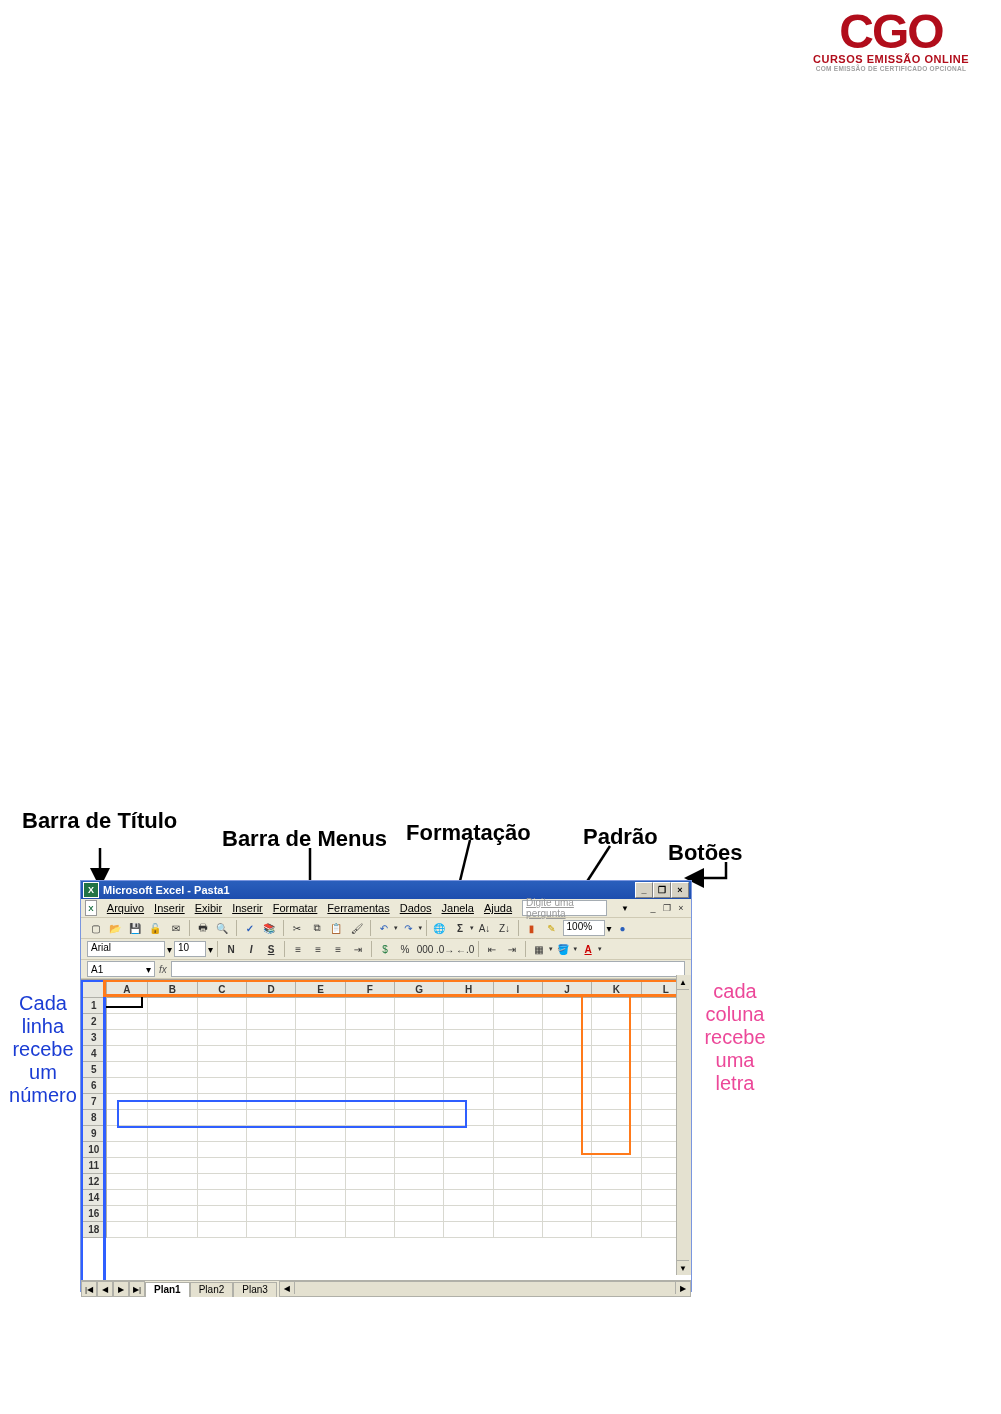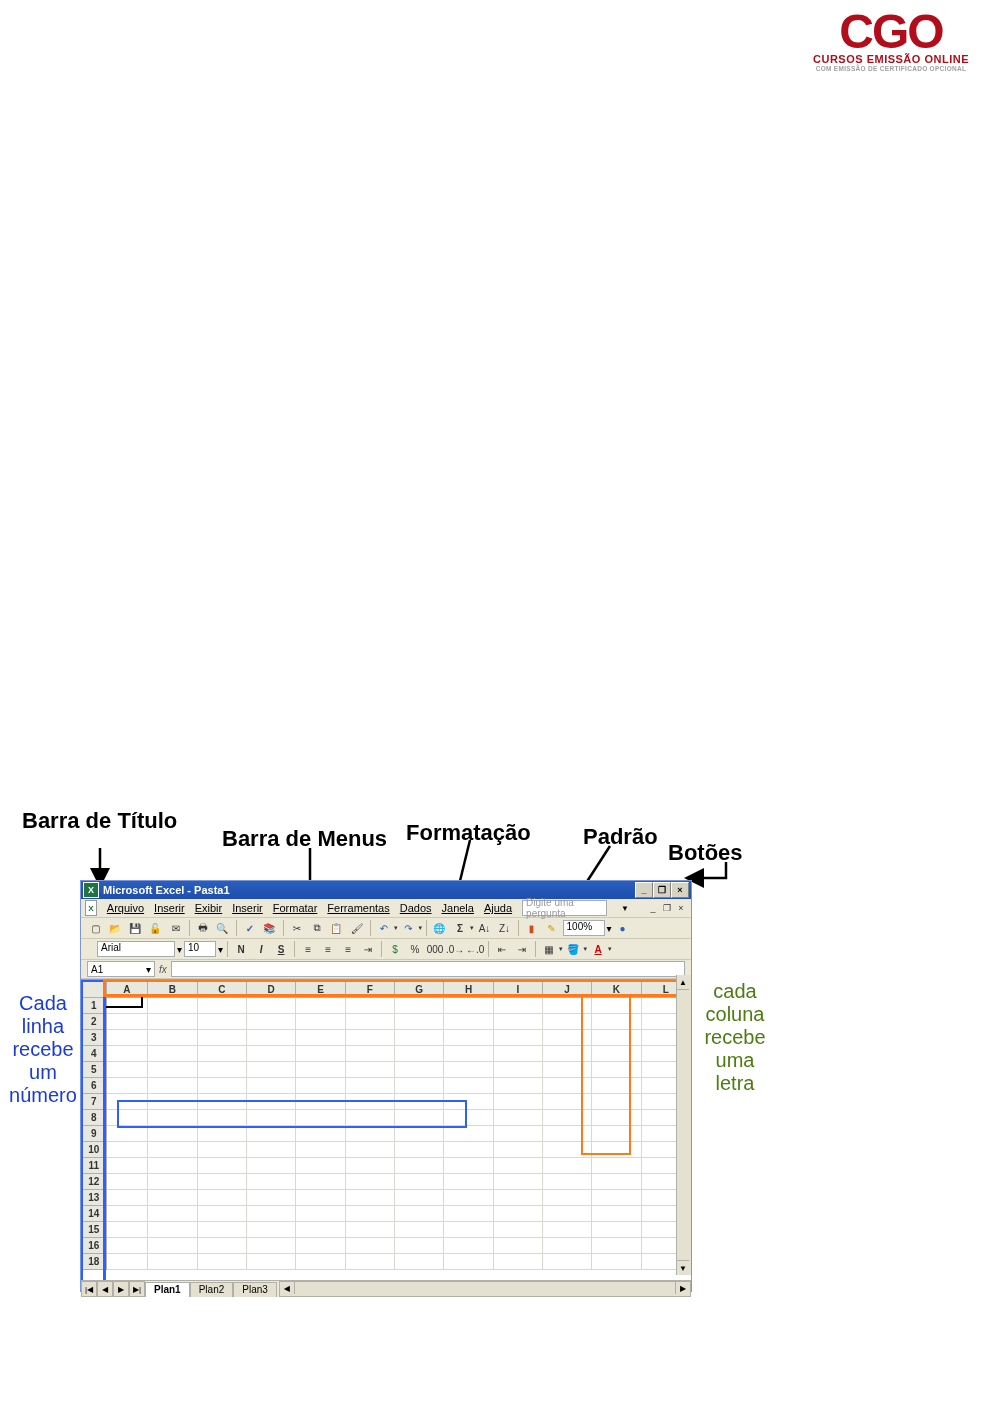"Digite uma pergunta" .menubar .askbox { text-decoration: none -> underline }
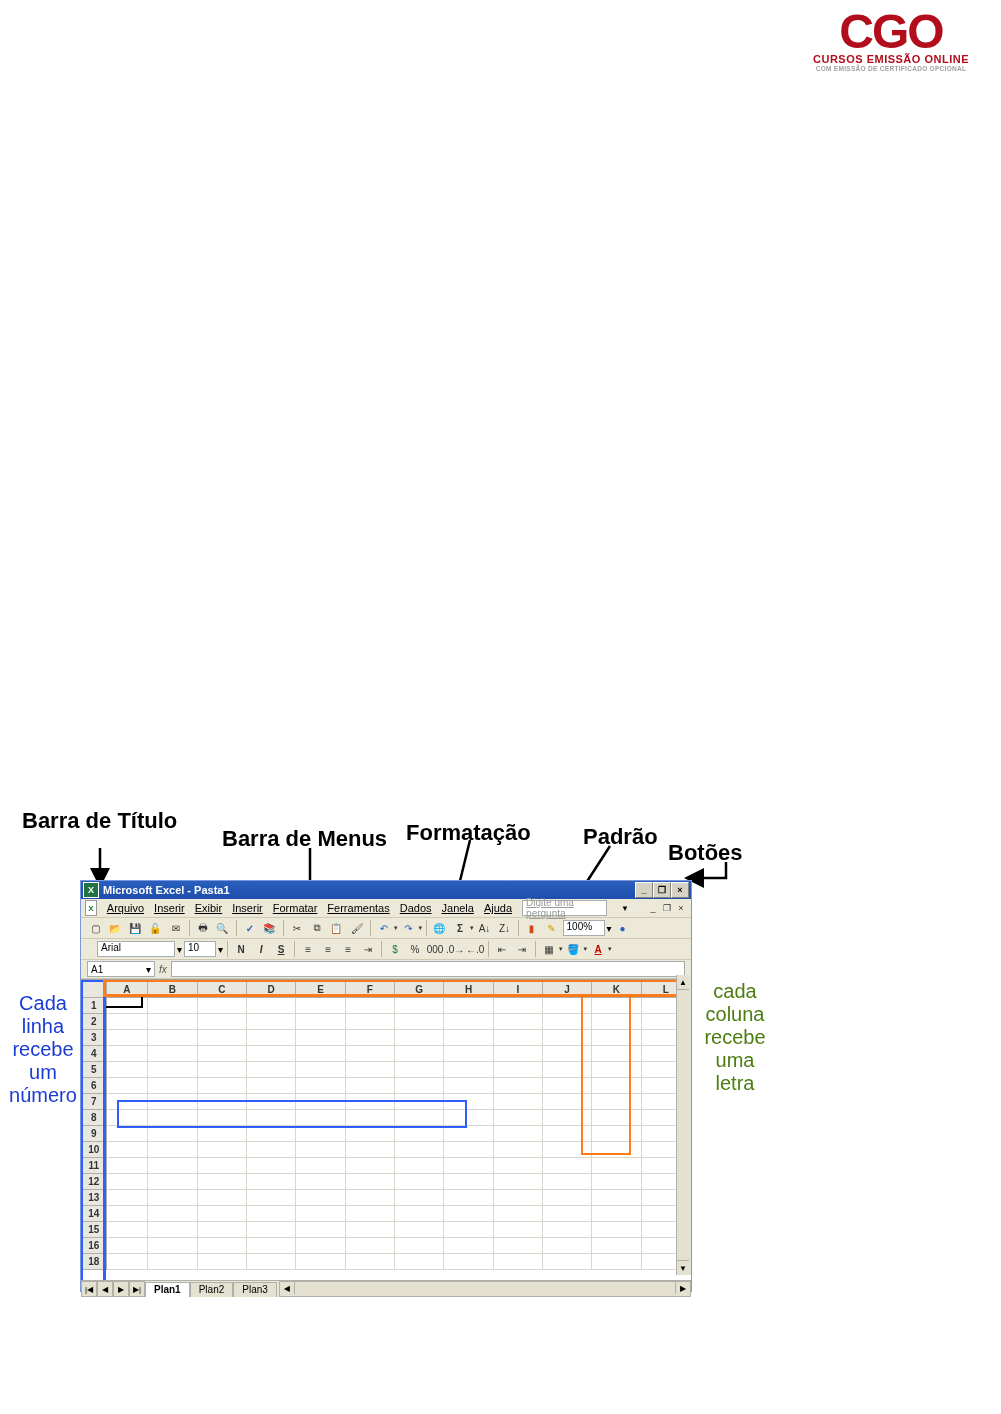"Arial" .fontbox { margin-left: 10px -> none }
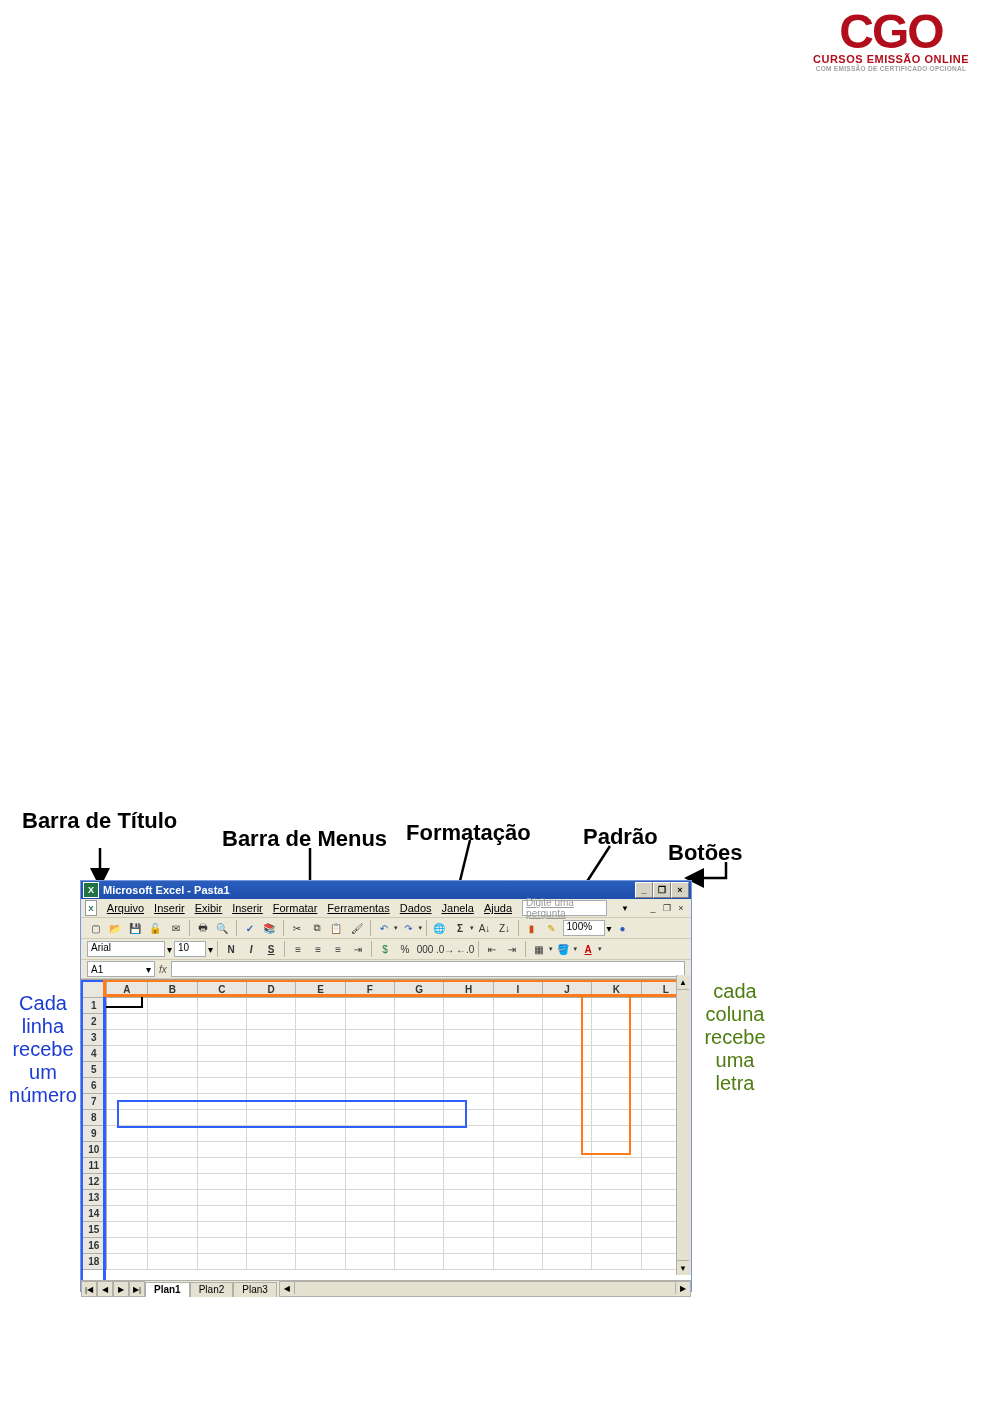"cada coluna recebe uma letra" .side-ann.orange { color: #4d7c0f -> #ec4899 }
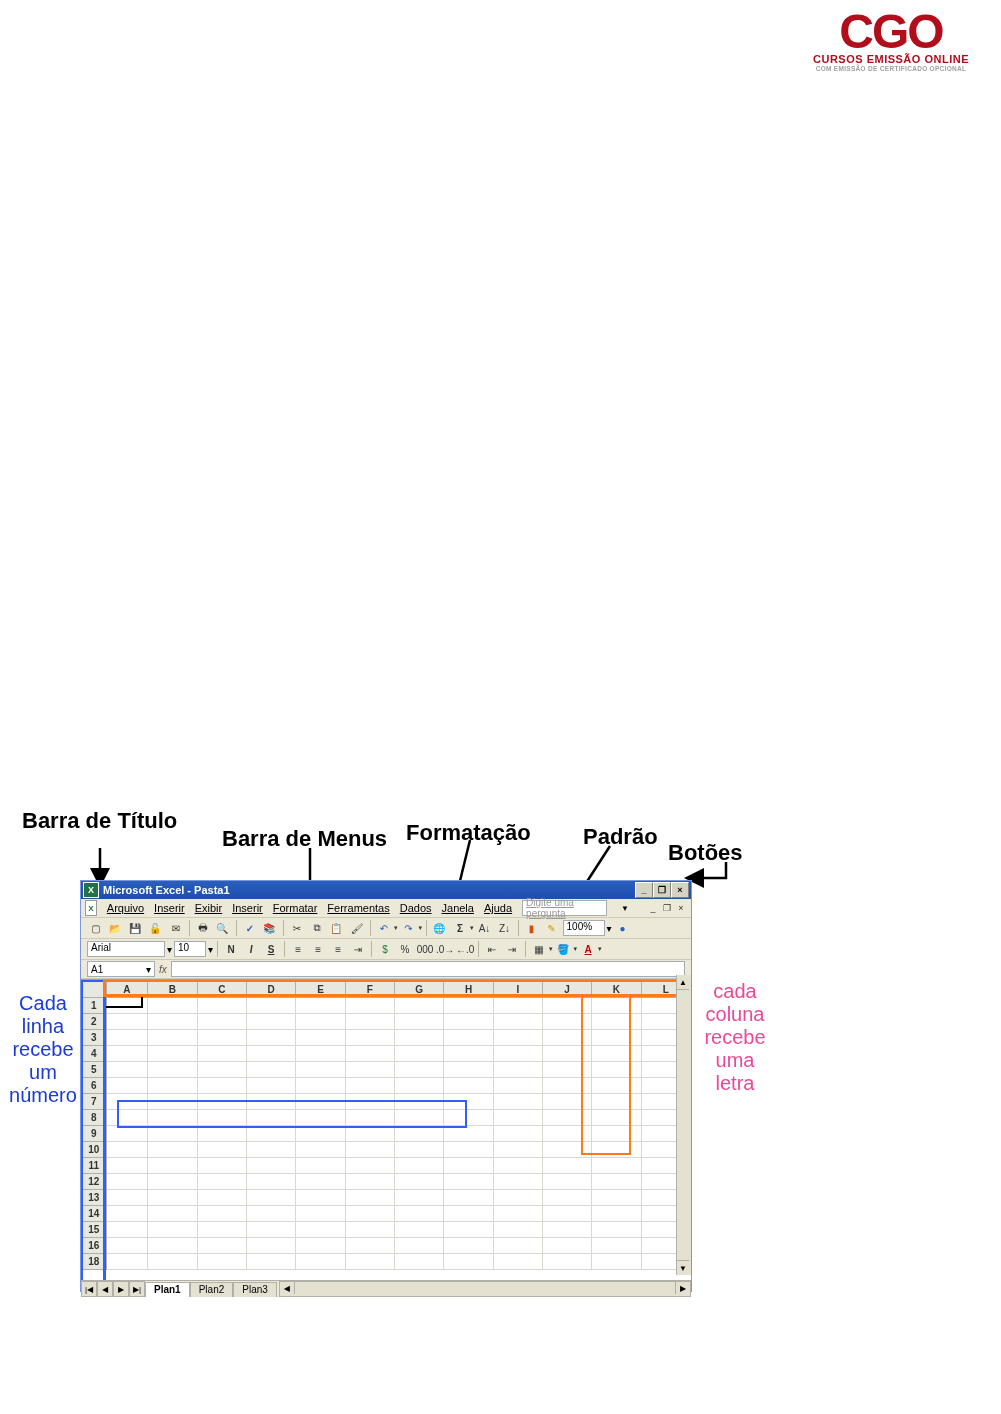"13" tr { html: <tr> <th>13</th> <td></td> <td></td> <td></td> <td></td> <td></td> <td></td> <td></td> <td></td> <td></td> <td></td> <td></td> <td></td> </tr> -> none }
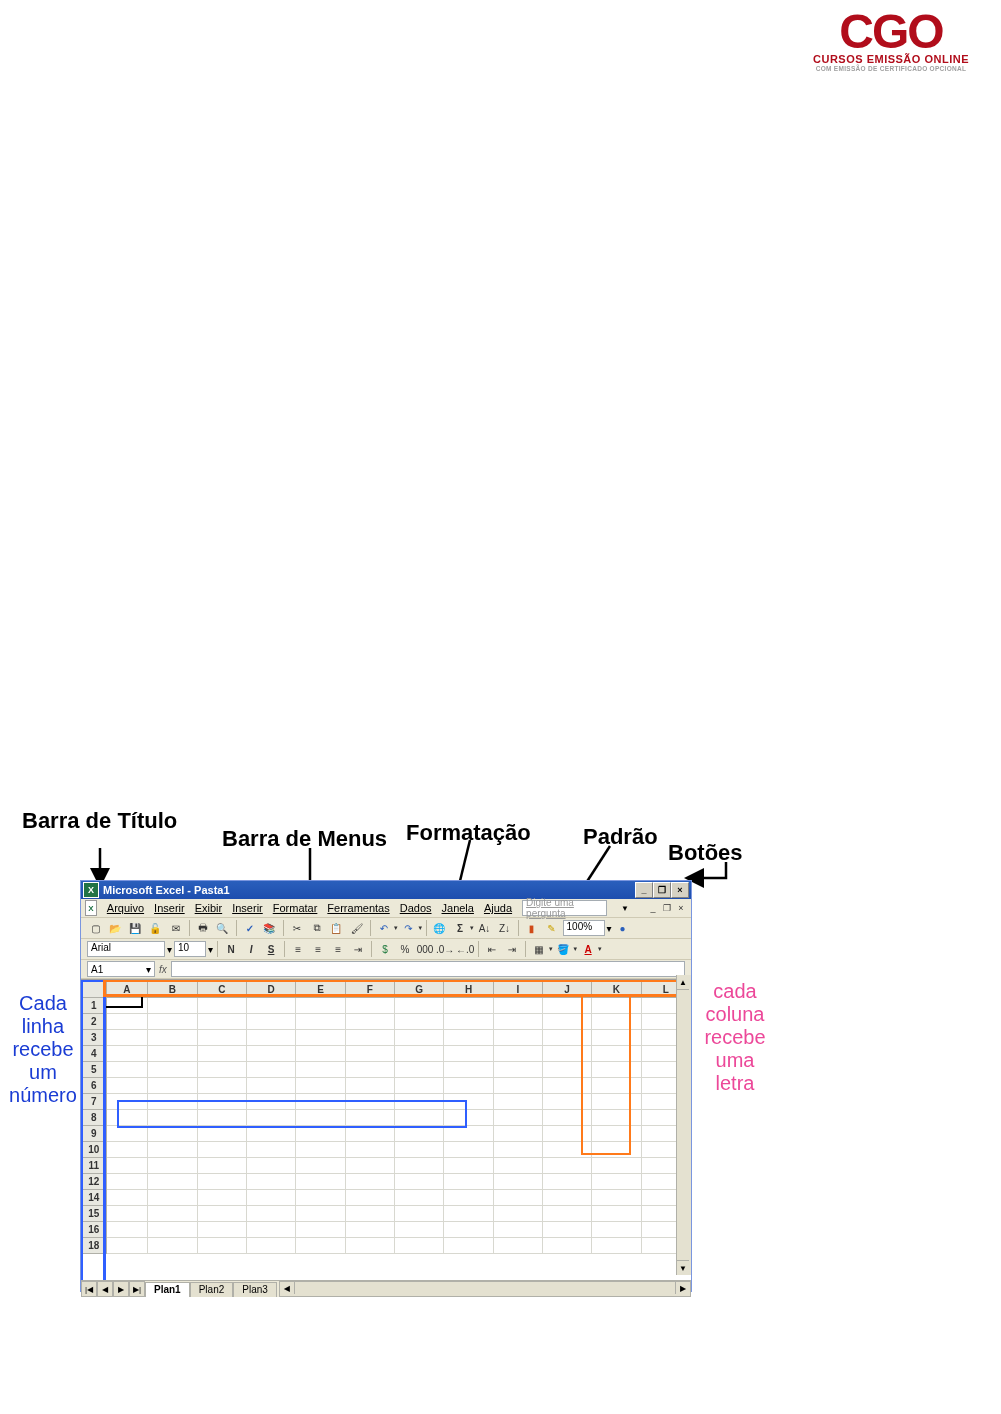"15" tr { html: <tr> <th>15</th> <td></td> <td></td> <td></td> <td></td> <td></td> <td></td> <td></td> <td></td> <td></td> <td></td> <td></td> <td></td> </tr> -> none }
